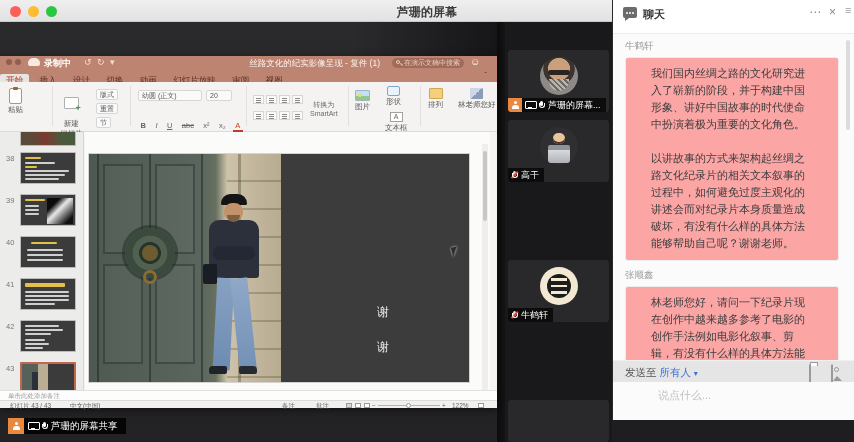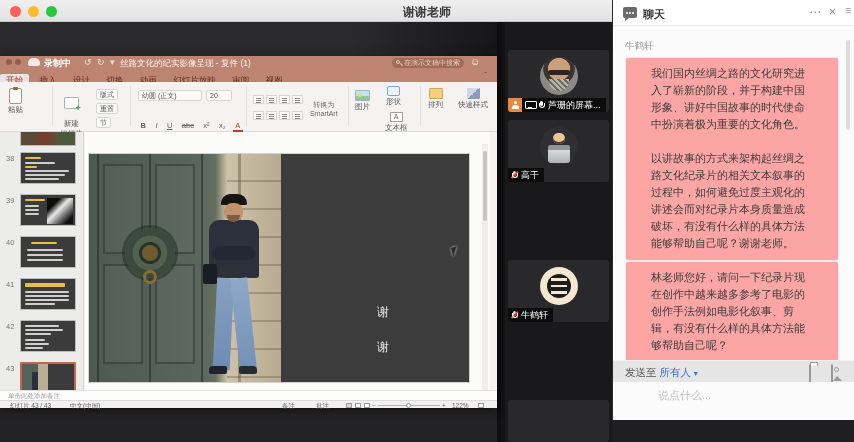"谢谢老师" div.abs { text: 谢谢老师 -> 芦珊的屏幕 }
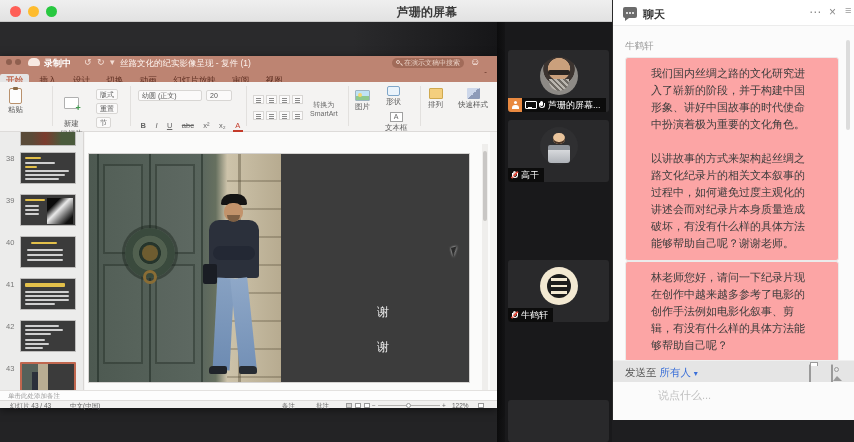"聊天" #chat-header { height: 26px -> 34px }
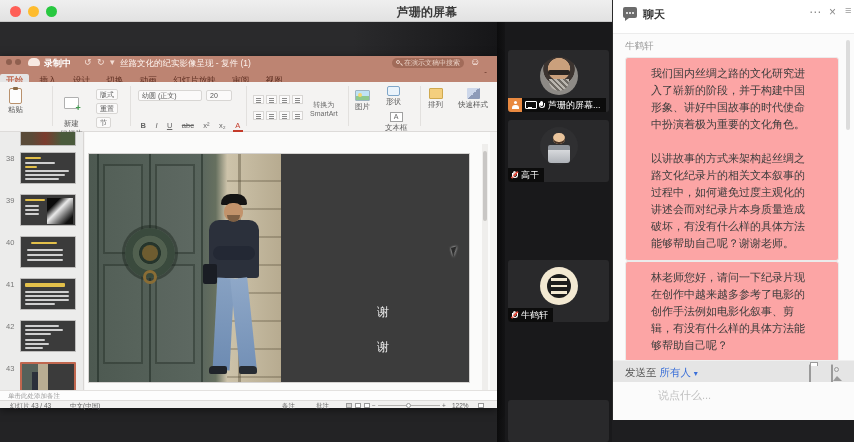"丝路文化的纪实影像呈现 - 复件 (1)" #wps-doc-title { text-align: left -> right }
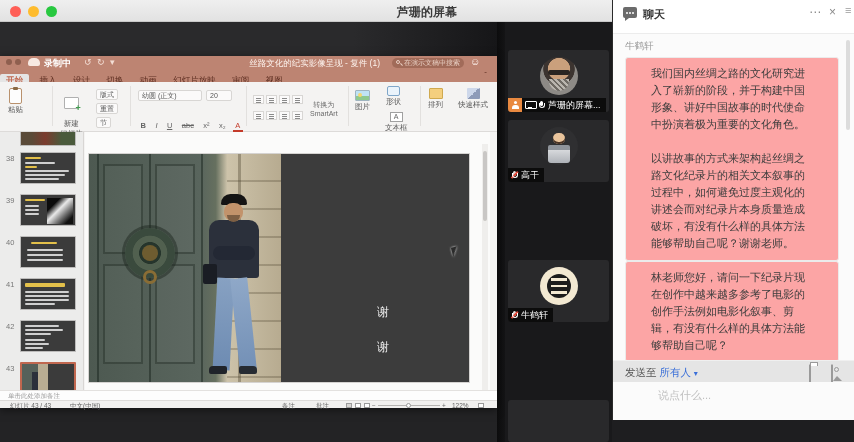"快速样式" span { text: 快速样式 -> 林老师您好 }
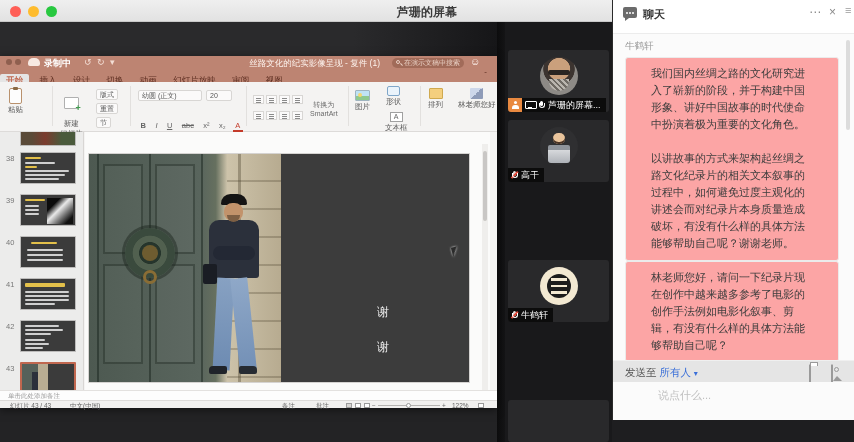"张顺鑫" div.sender { html: none -> <div>张顺鑫</div> }
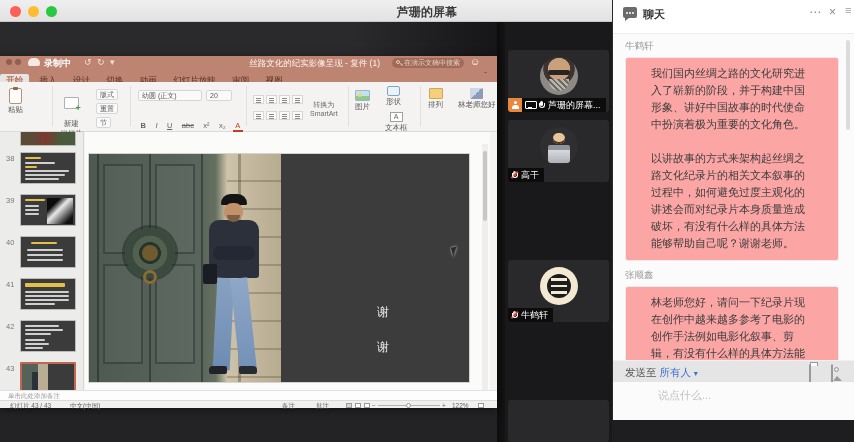"芦珊的屏幕共享" div.abs { html: none -> <div> <div> <span></span> </div> <div> <span></span> <span></span> <span>芦珊的屏幕共享</span> </div> </div> }
